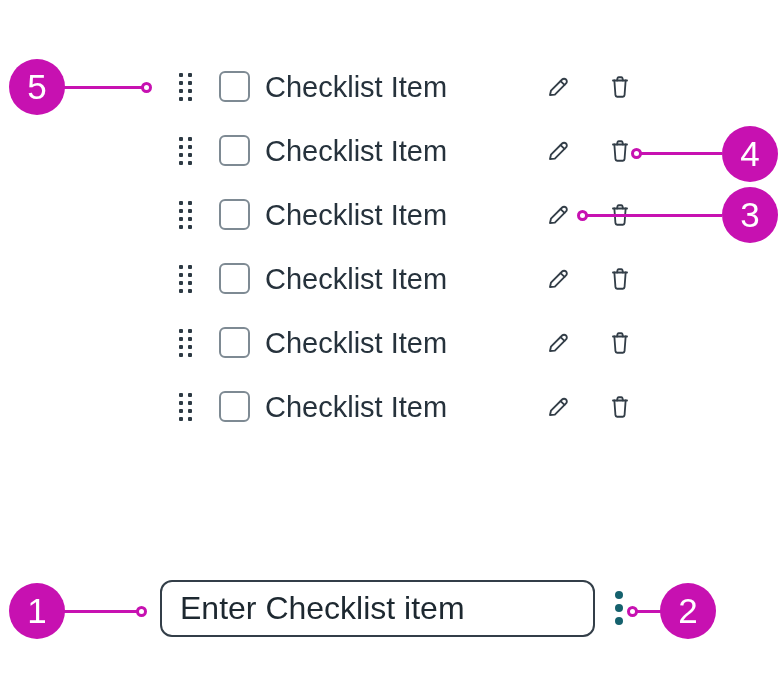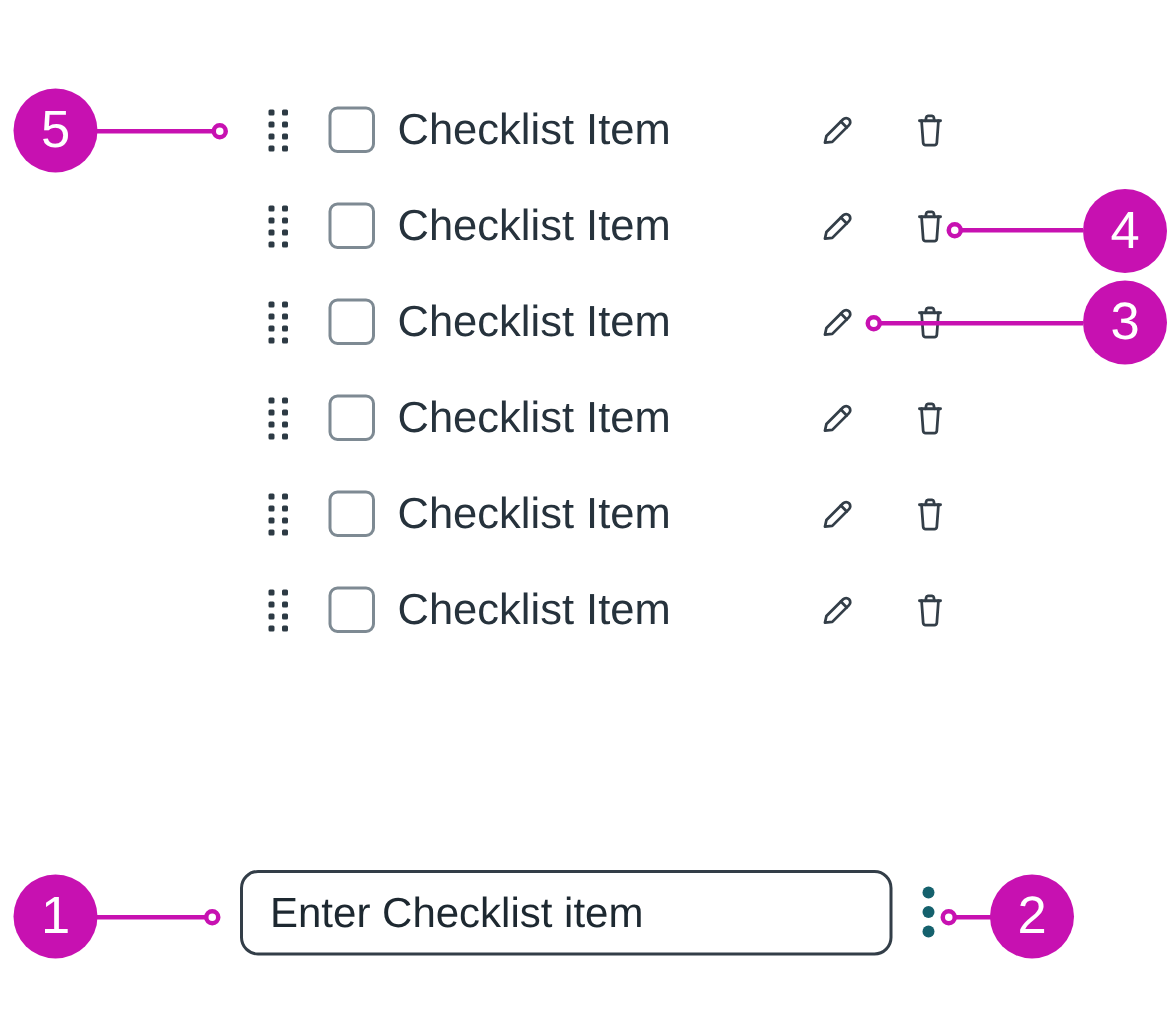"Enter Checklist item" .composer-input { font-size: 28px -> 32px }
